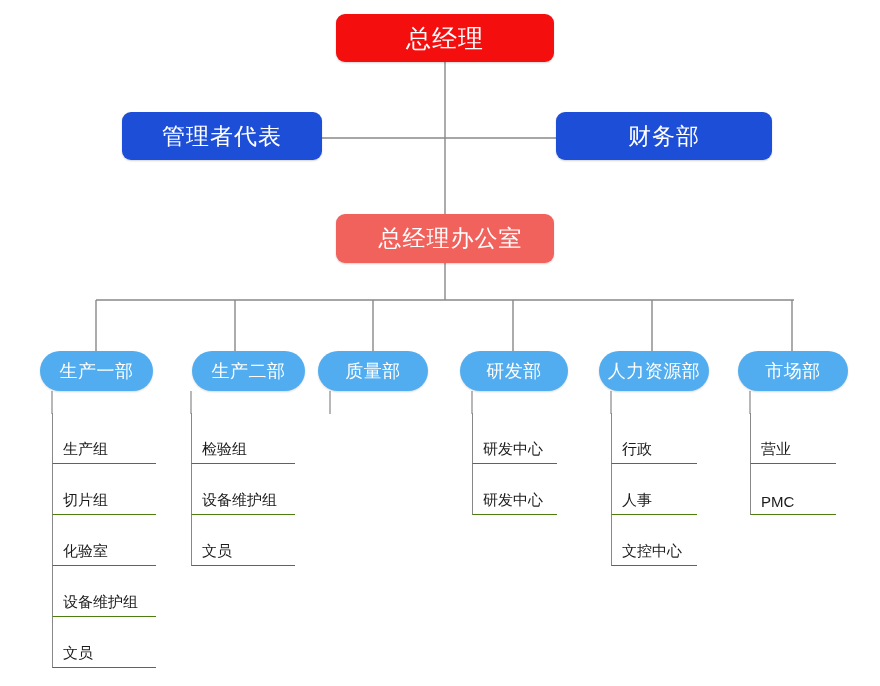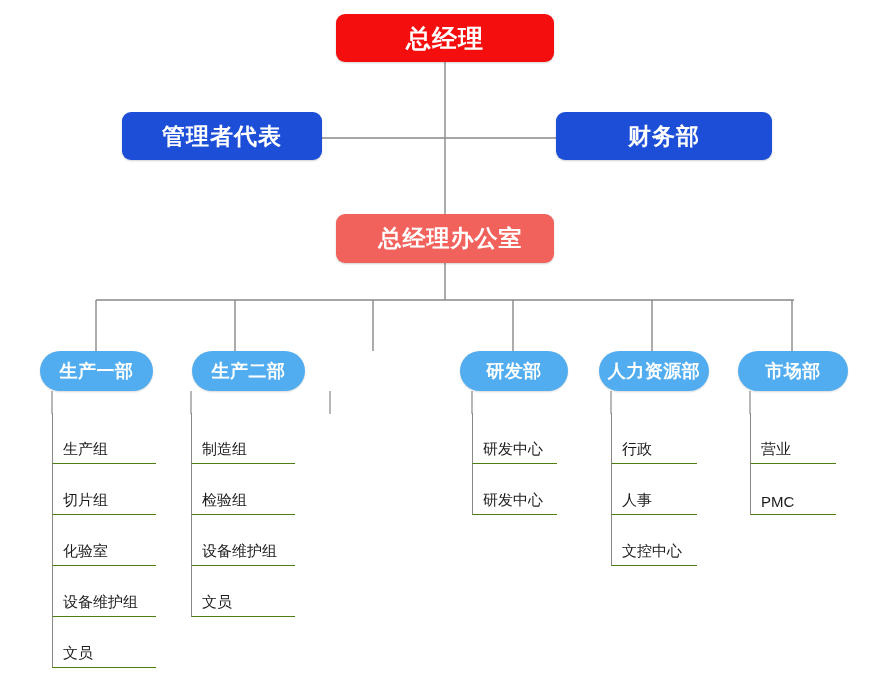"总经理" .node { font-weight: bold -> normal }
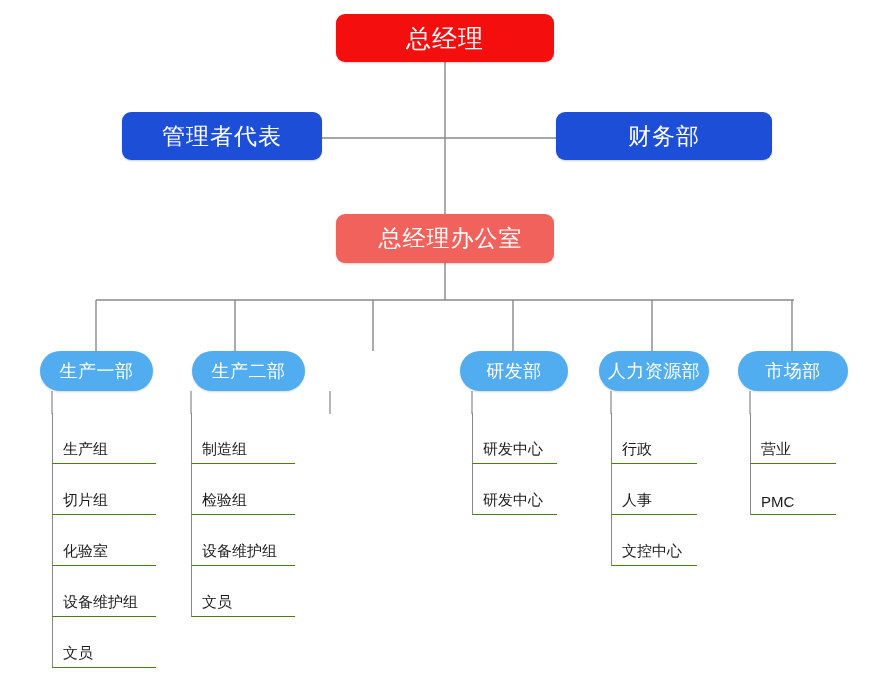"质量部" div.node { html: none -> <div>质量部</div> }
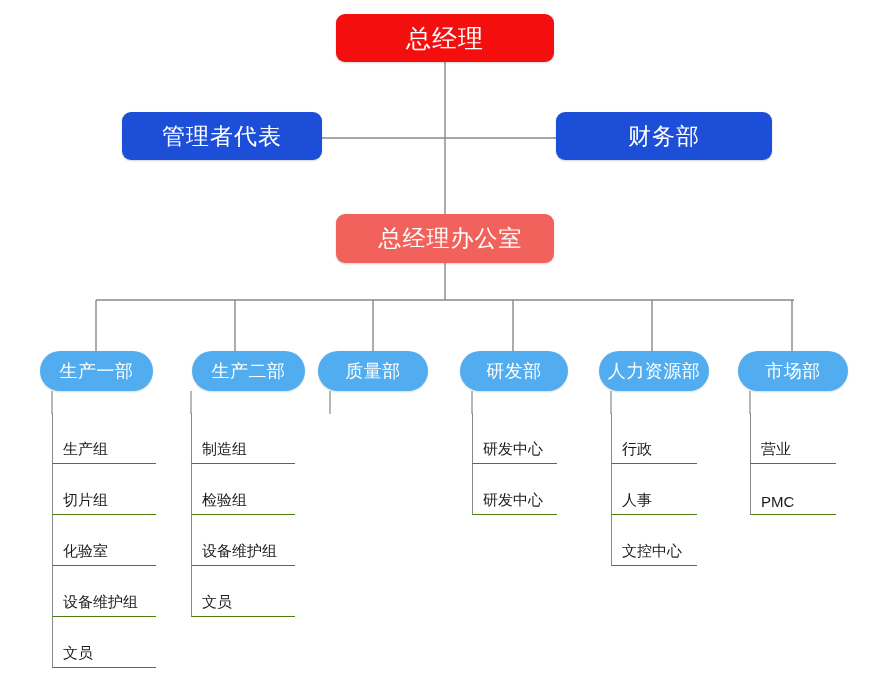"制造组" div.subitem { html: <div>制造组</div> -> none }
